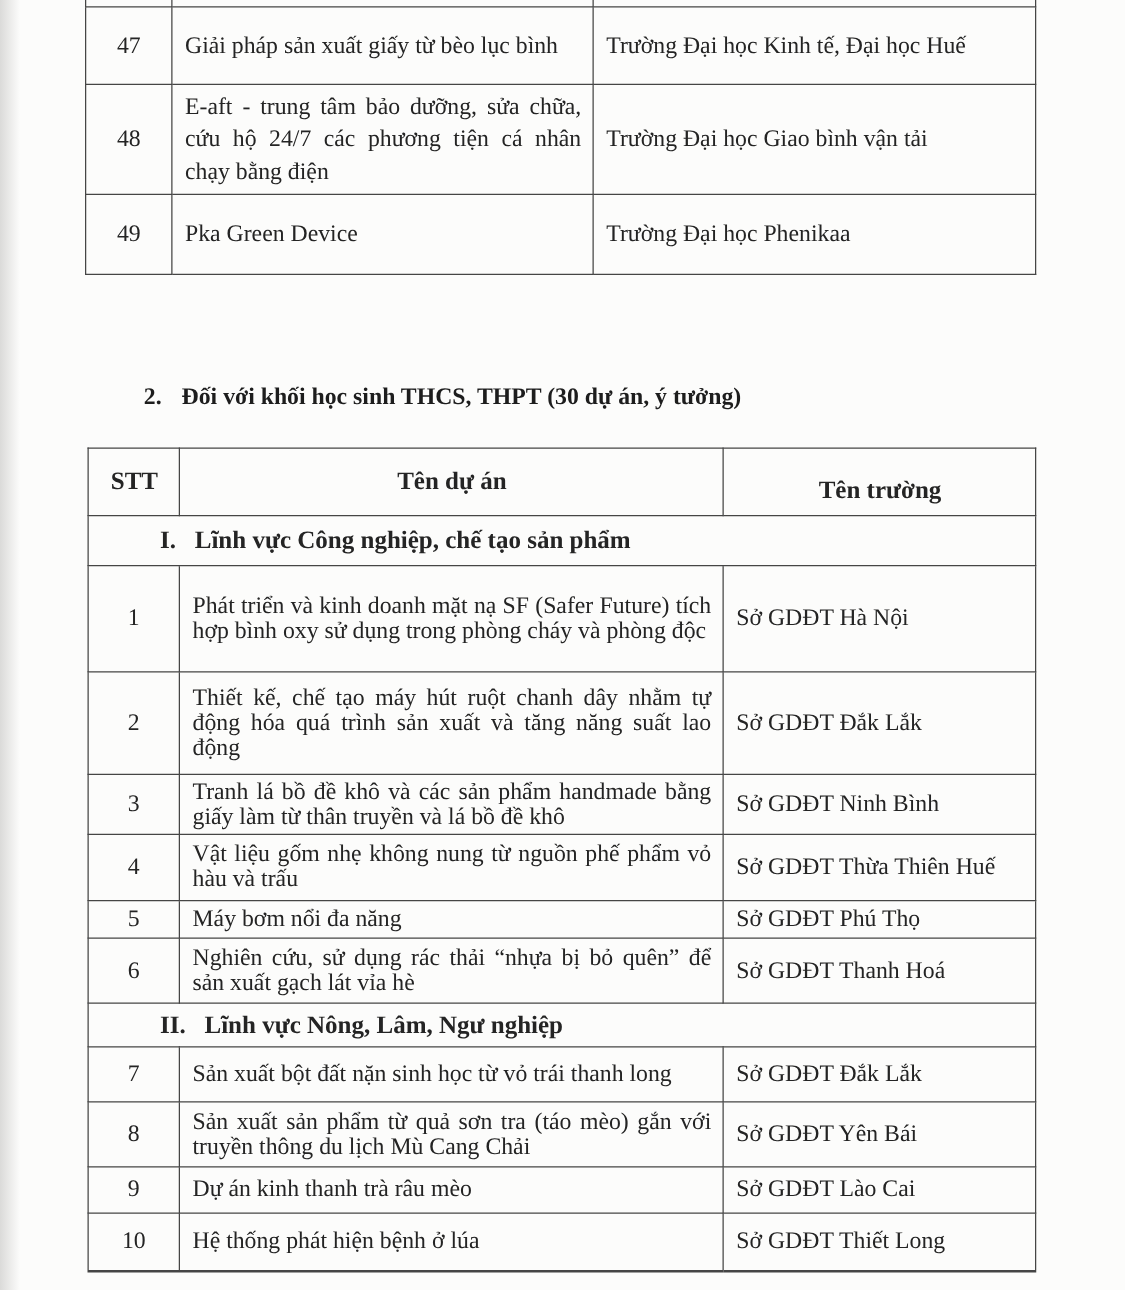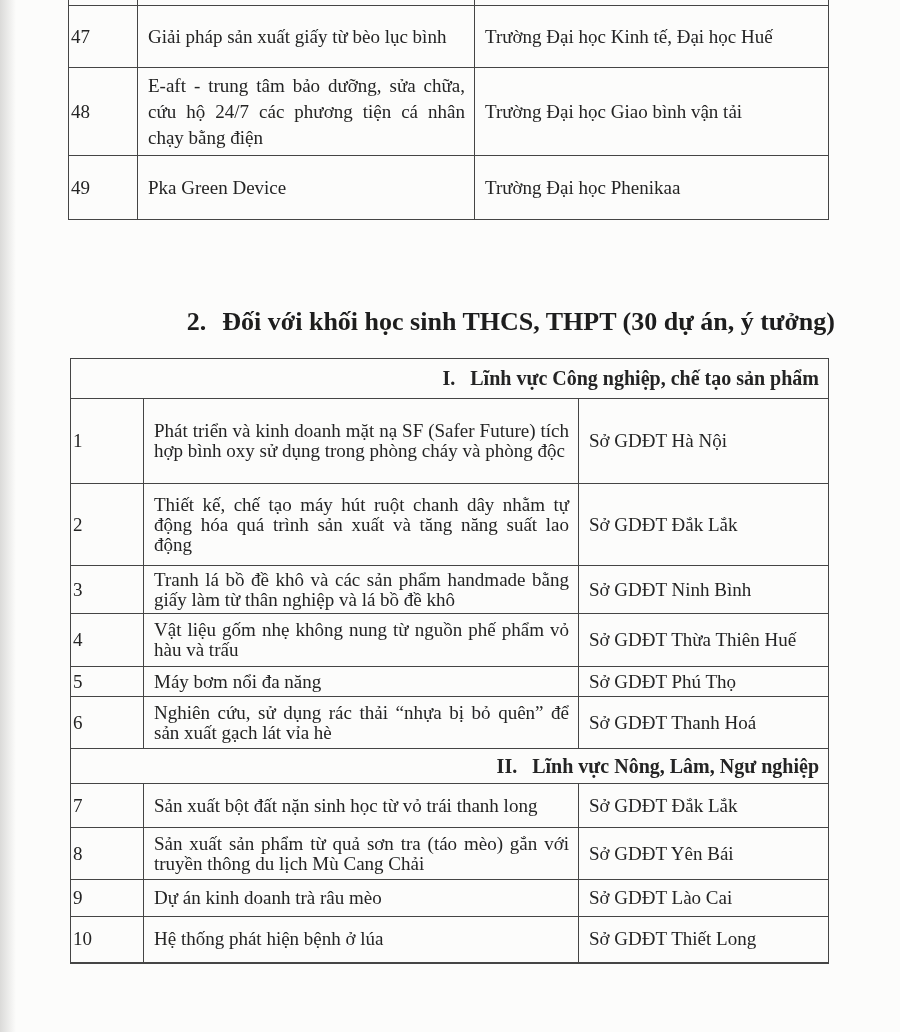"47" .stt { text-align: none -> center }
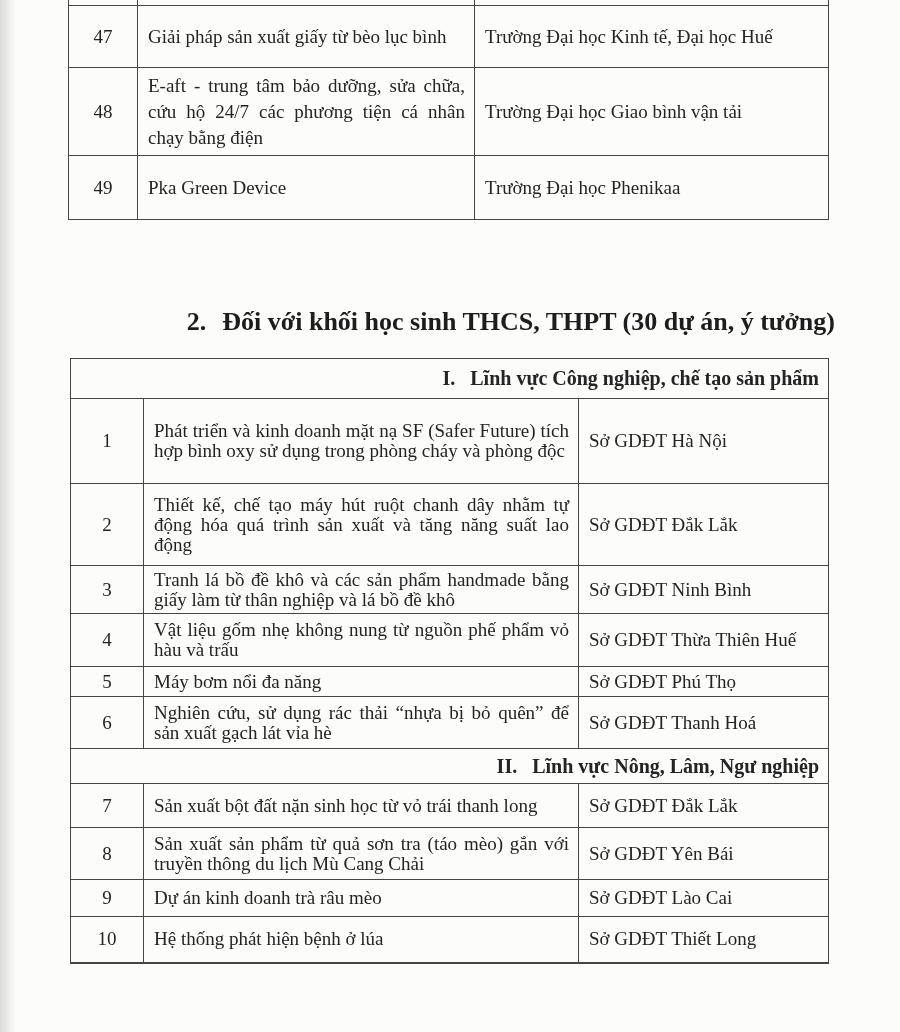"2. Đối với khối học" .heading2 { font-size: 26px -> 19px; text-align: right -> none }
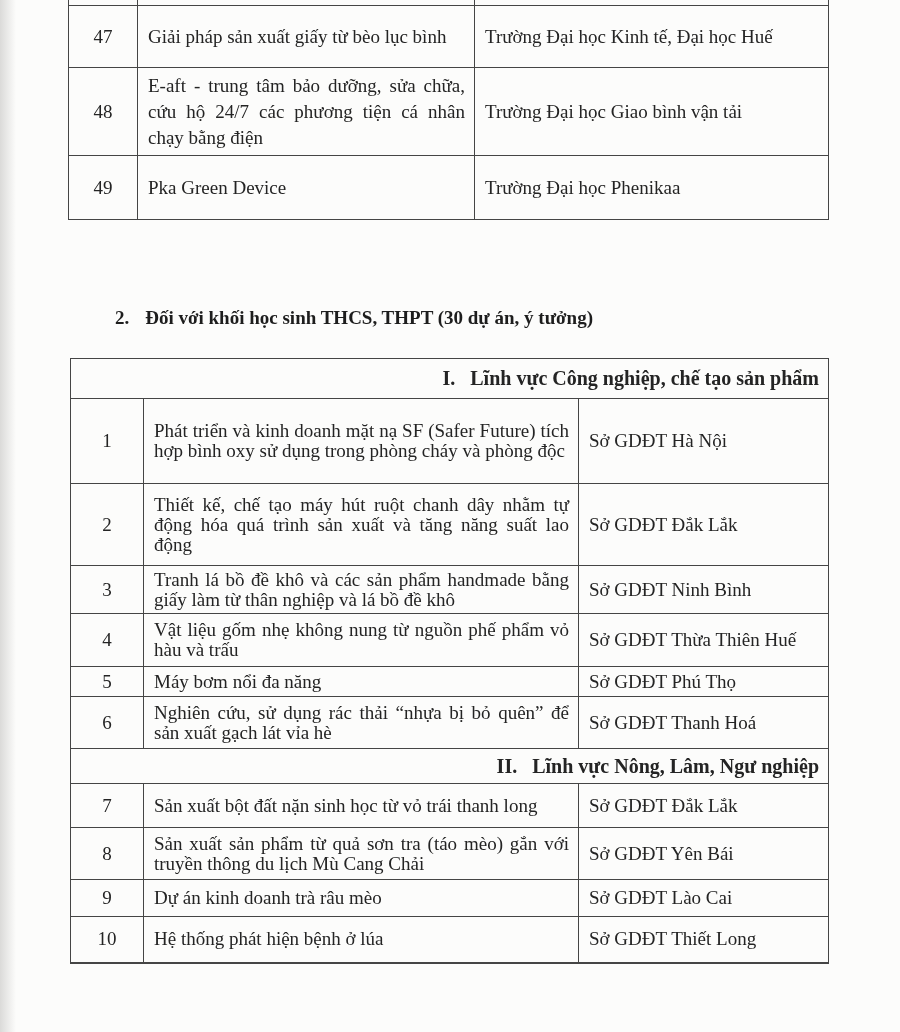"STT" tr.hdr { html: none -> <tr> <th>STT</th> <th>Tên dự án</th> <th>Tên trường</th> </tr> }
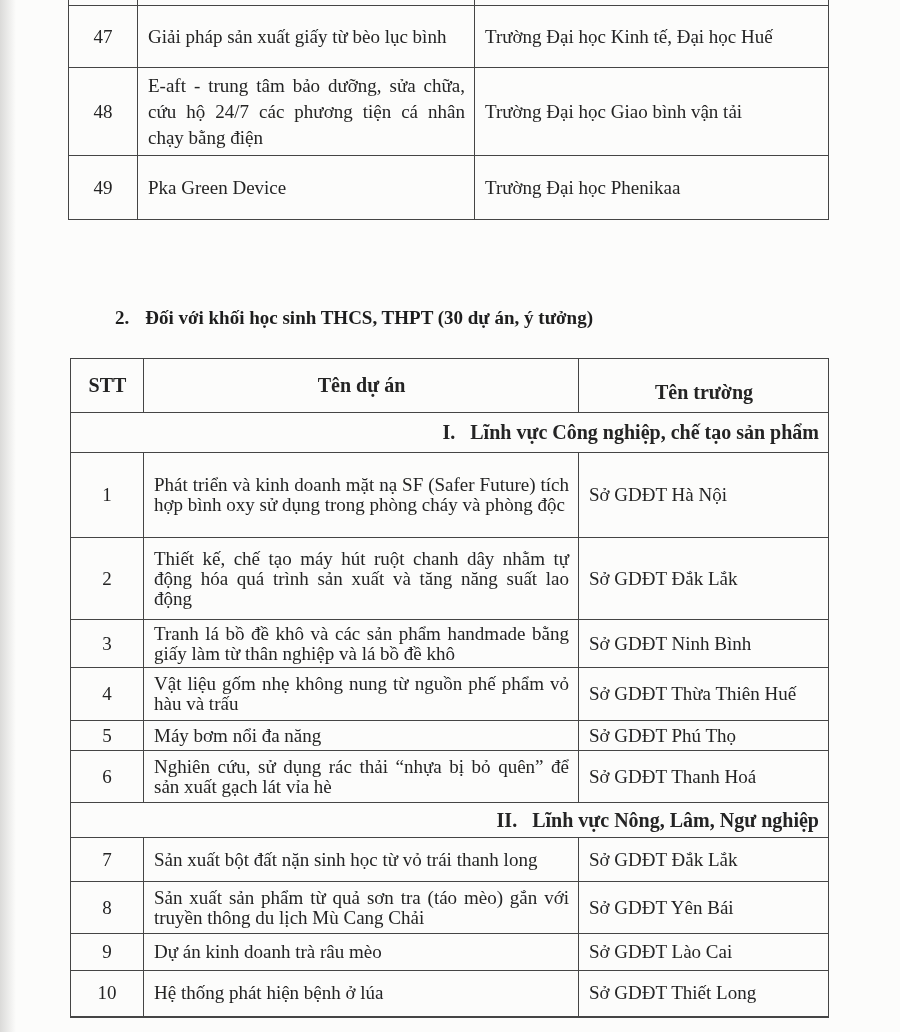"I. Lĩnh vực Công nghiệp," .t2 tr.sec { text-align: right -> none }
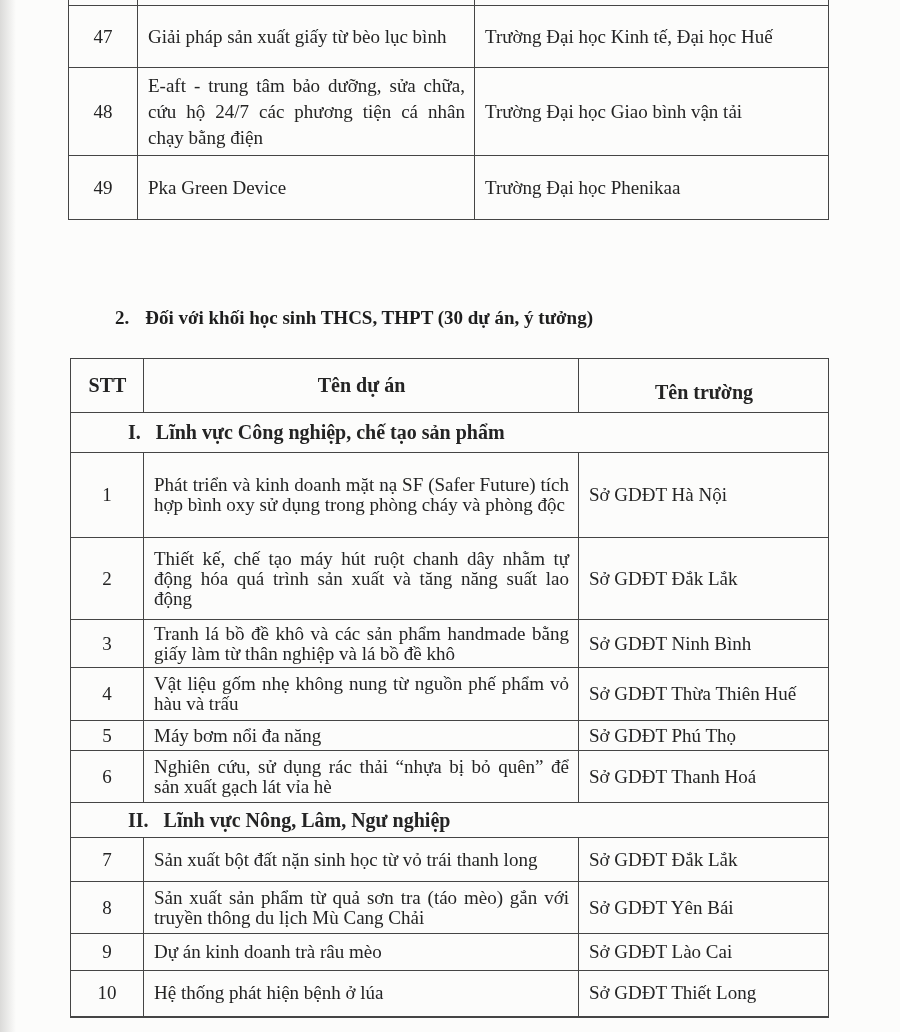"Tranh lá bồ đề khô" td.proj { text: nghiệp -> truyền }
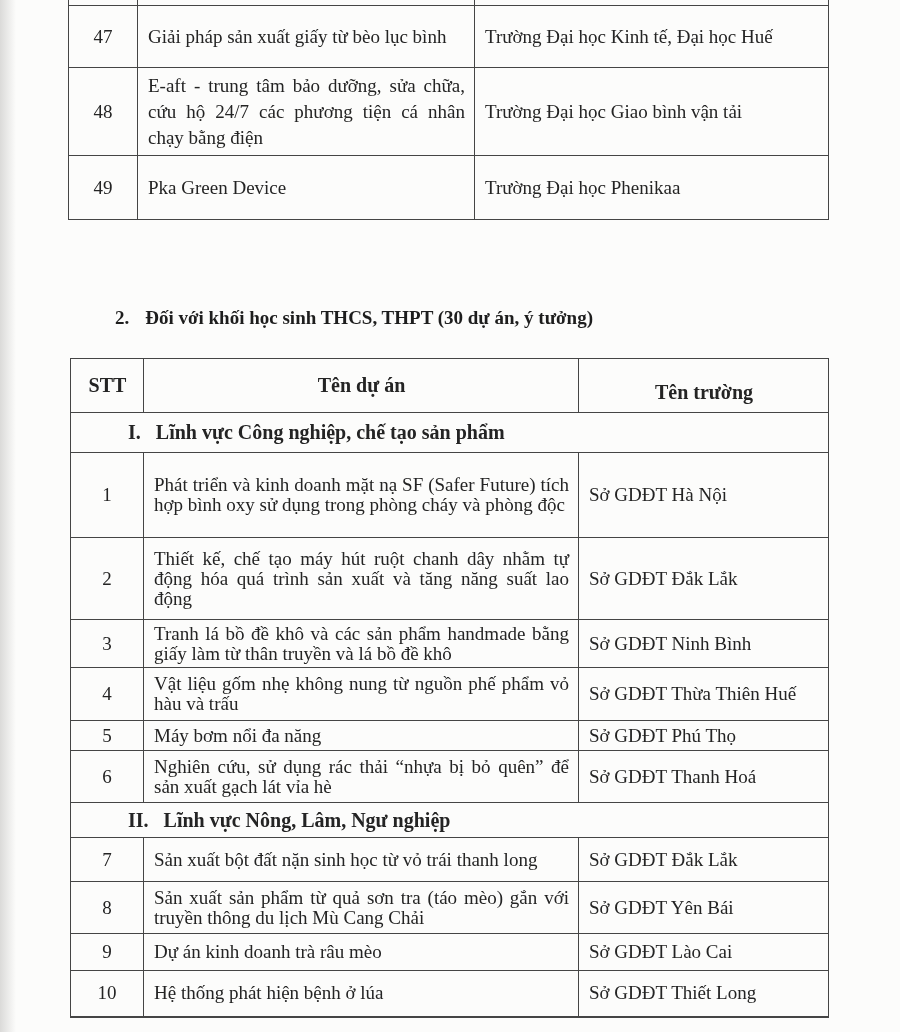"Dự án kinh doanh trà" td.proj { text: doanh -> thanh }
